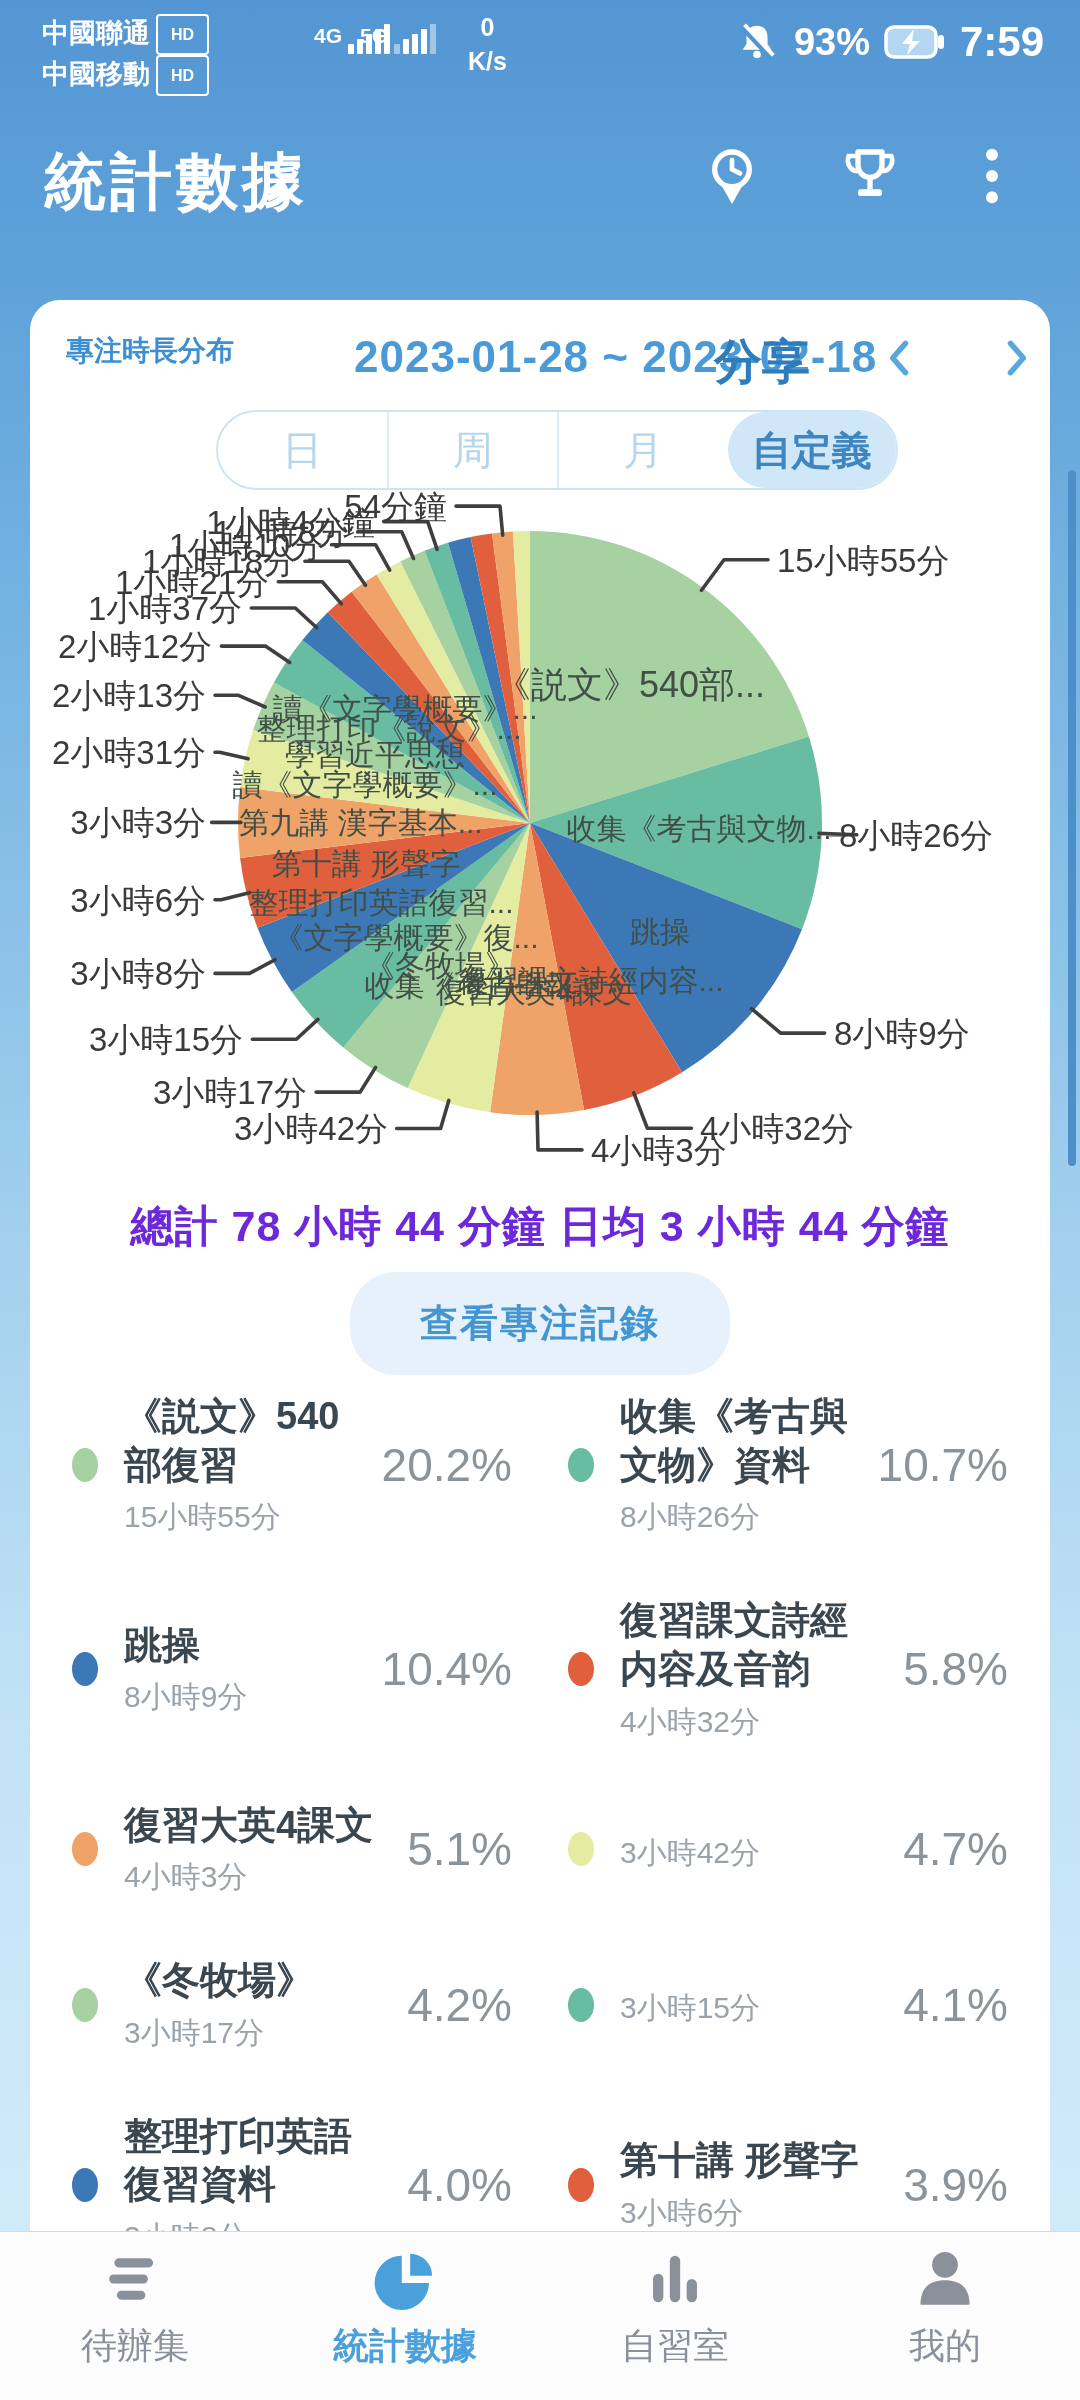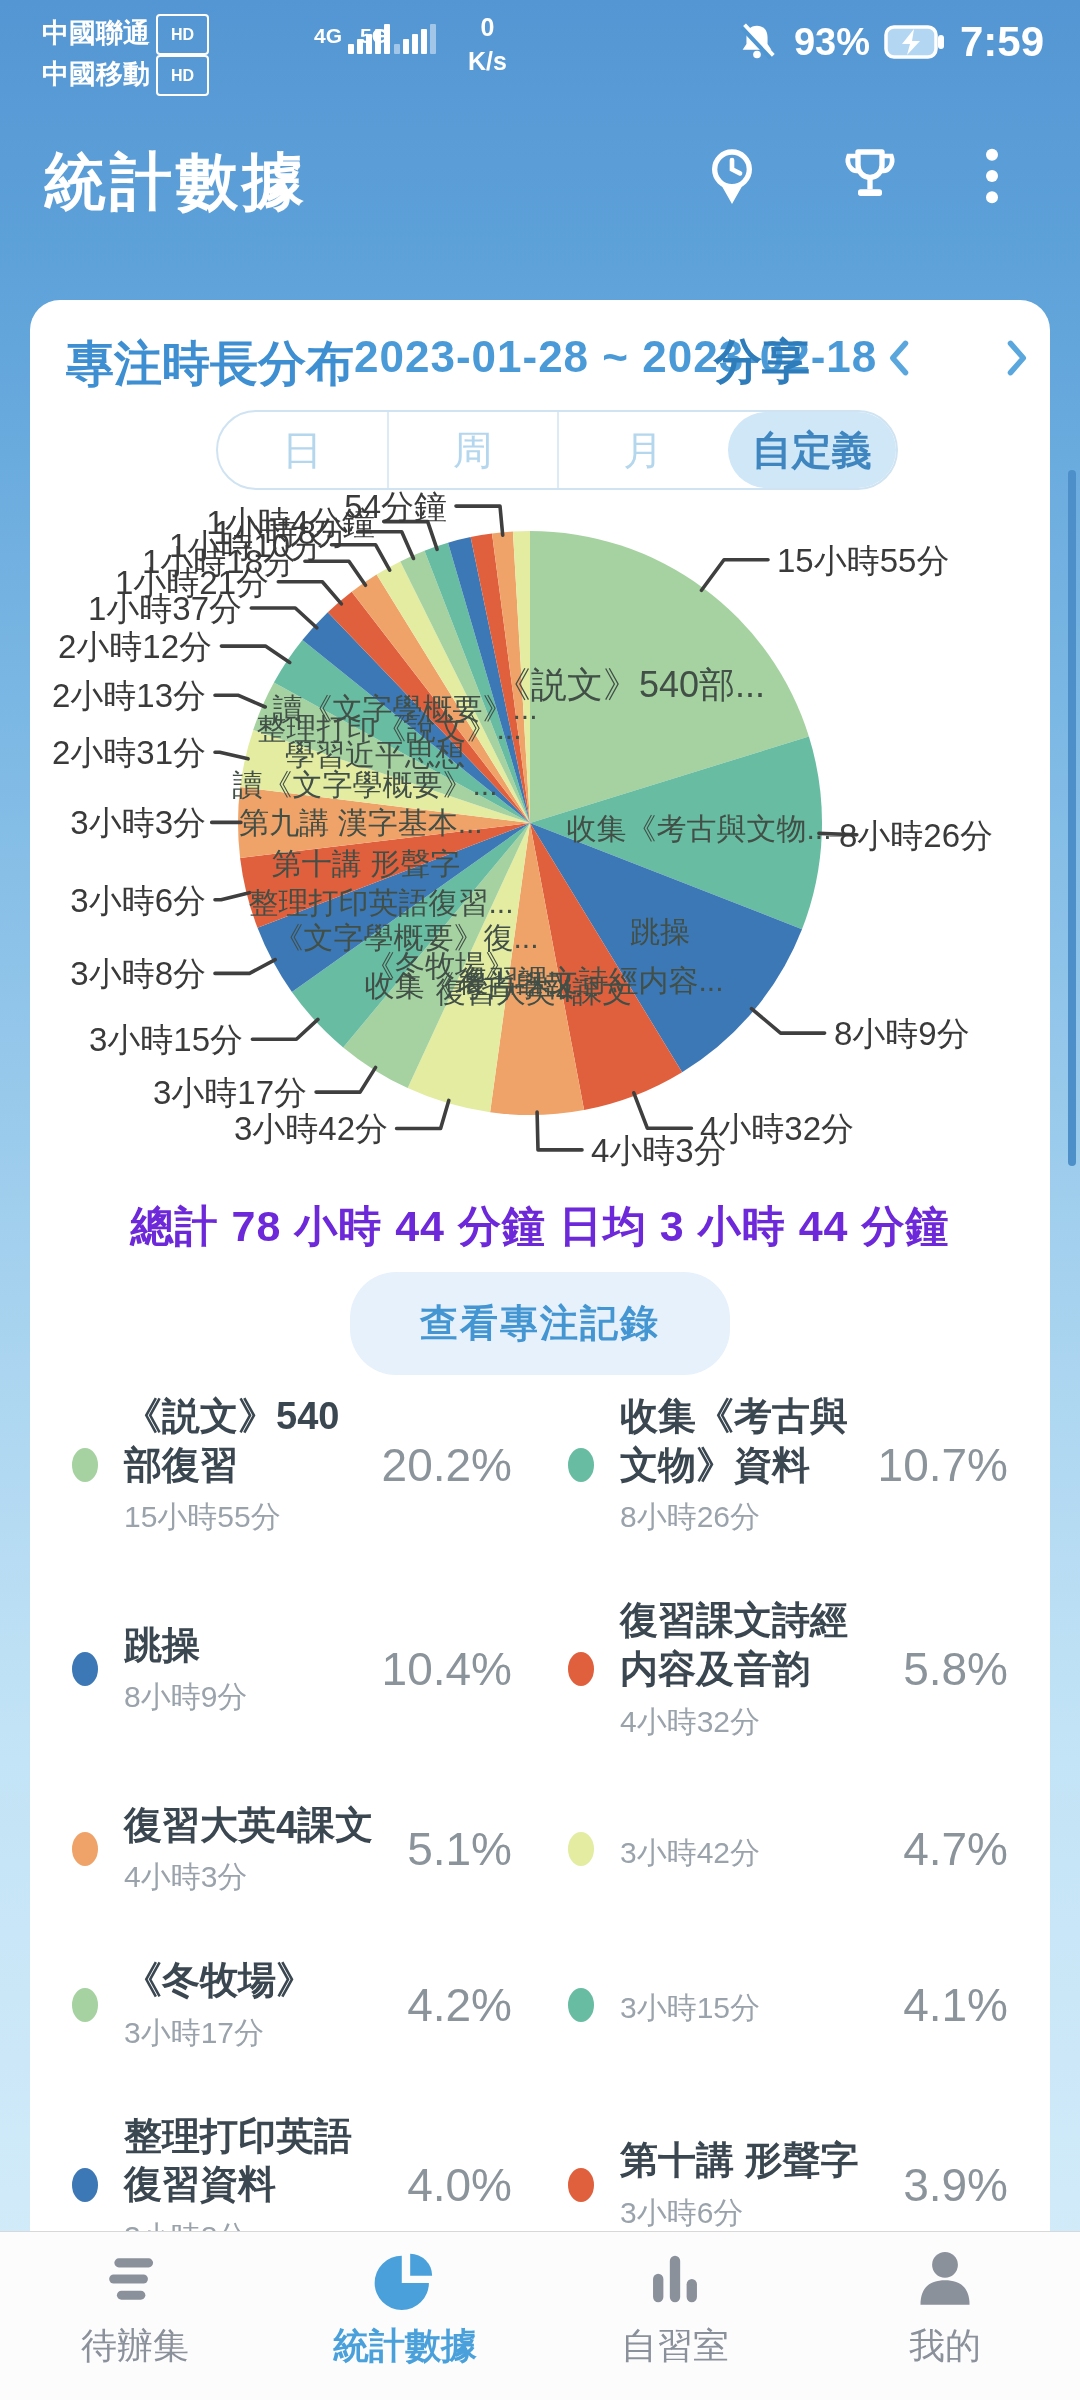"專注時長分布" .section-title { font-size: 48px -> 28px }
